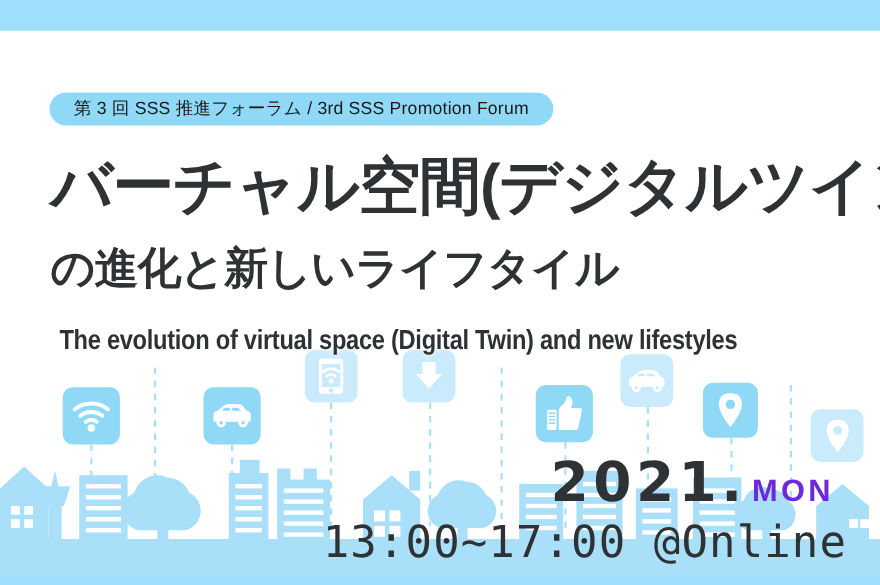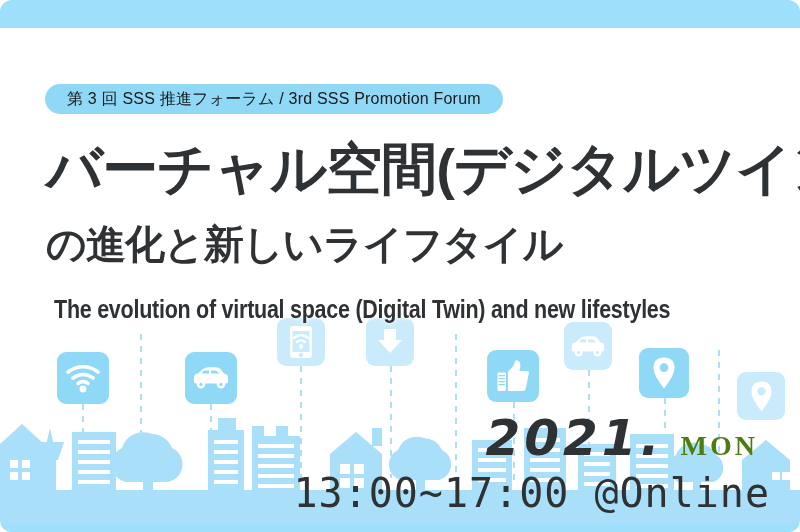"第 3 回 SSS 推進フォーラム" .banner { border-radius: 12px -> none }
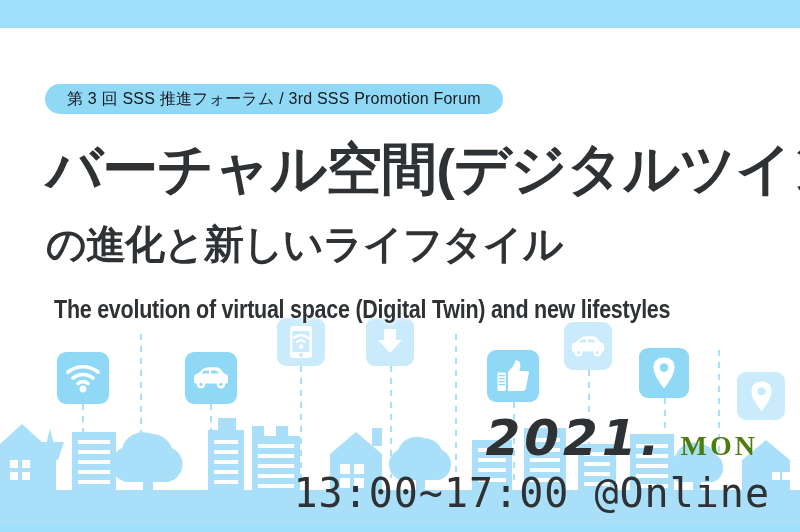"2021." .date-main { font-style: italic -> none }
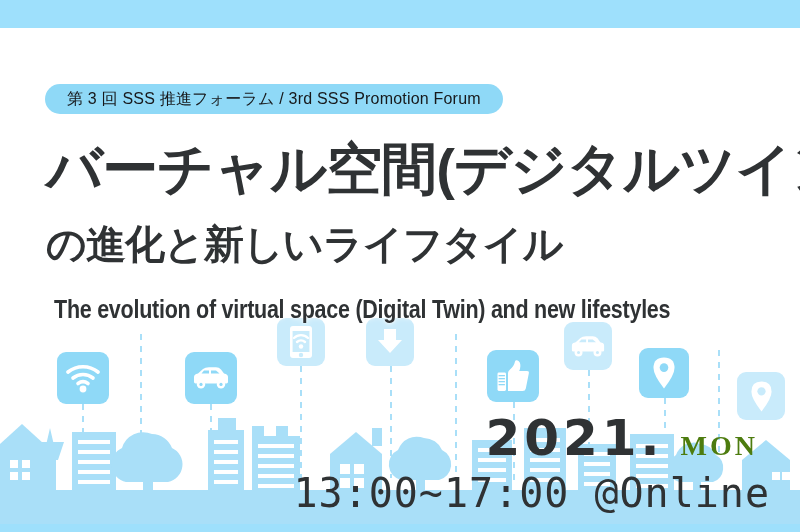"MON" .date-dow { color: #4d7c0f -> #6d28d9; font-family: Liberation Serif, serif -> Liberation Sans, sans-serif; margin-left: 17px -> 5px }
